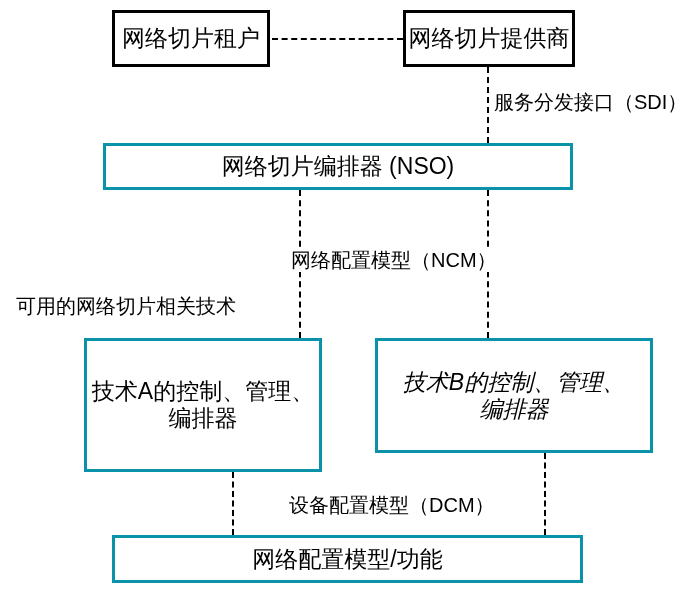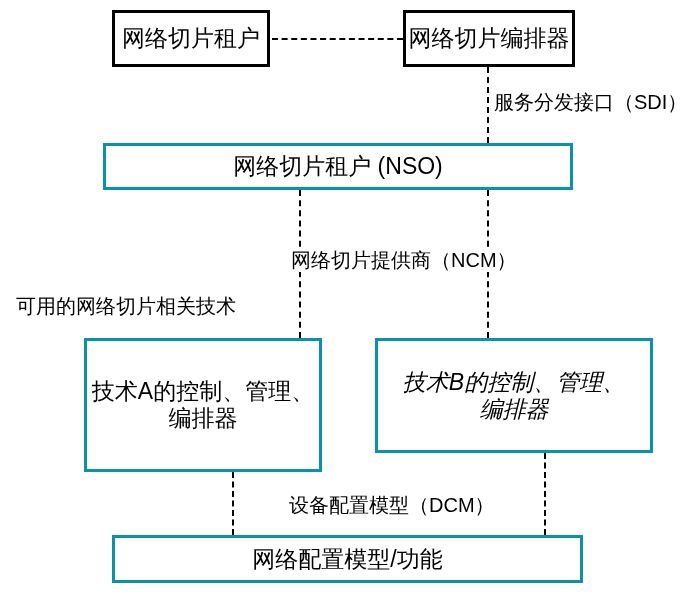"网络切片编排器" span { text: 编排器 -> 提供商 }
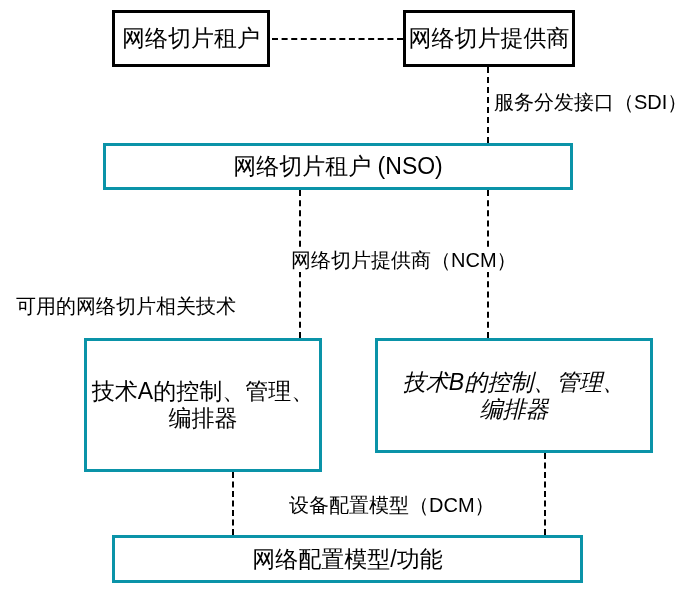"网络切片租户 (NSO)" span { text: 租户 -> 编排器 }
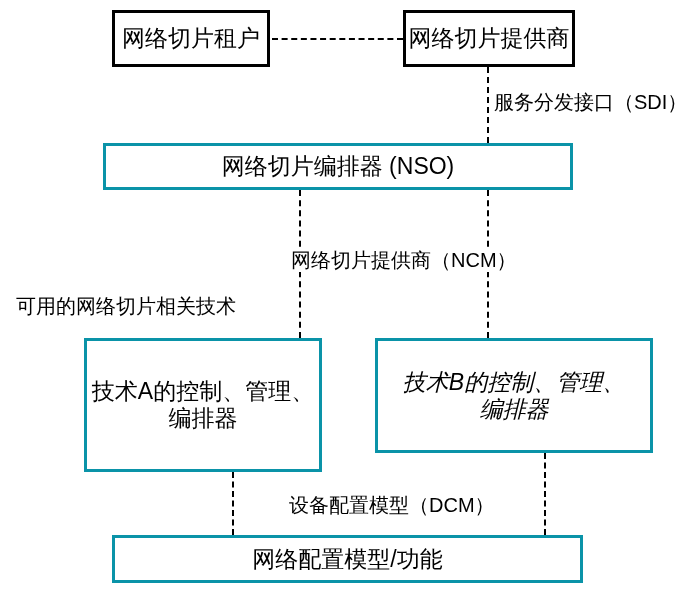"网络切片提供商（NCM）" div.lbl { text: 切片提供商 -> 配置模型 }
